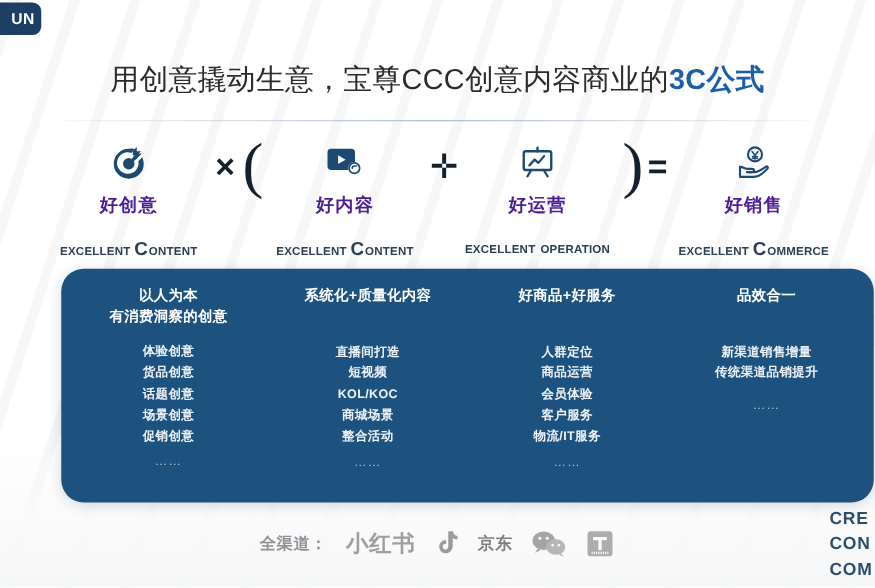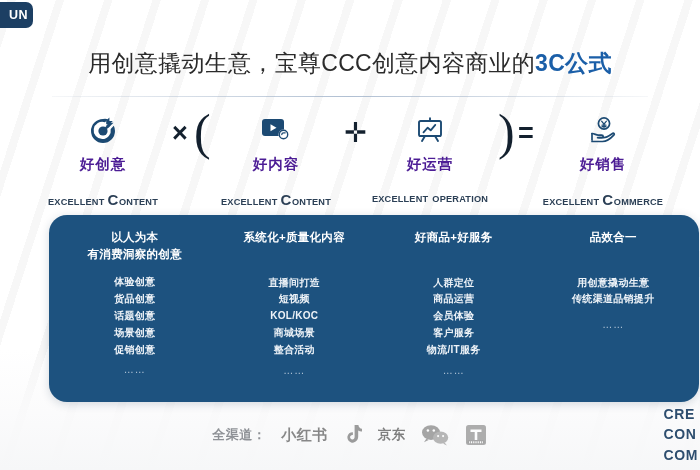"用创意撬动生意" div.col-item { text: 用创意撬动生意 -> 新渠道销售增量 }
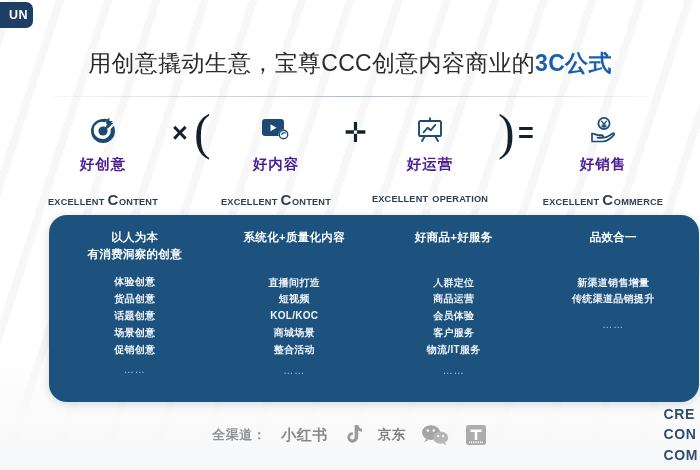"小红书" .logo-xhs { color: #a21caf -> #ef4444; font-size: 15px -> 18px }
